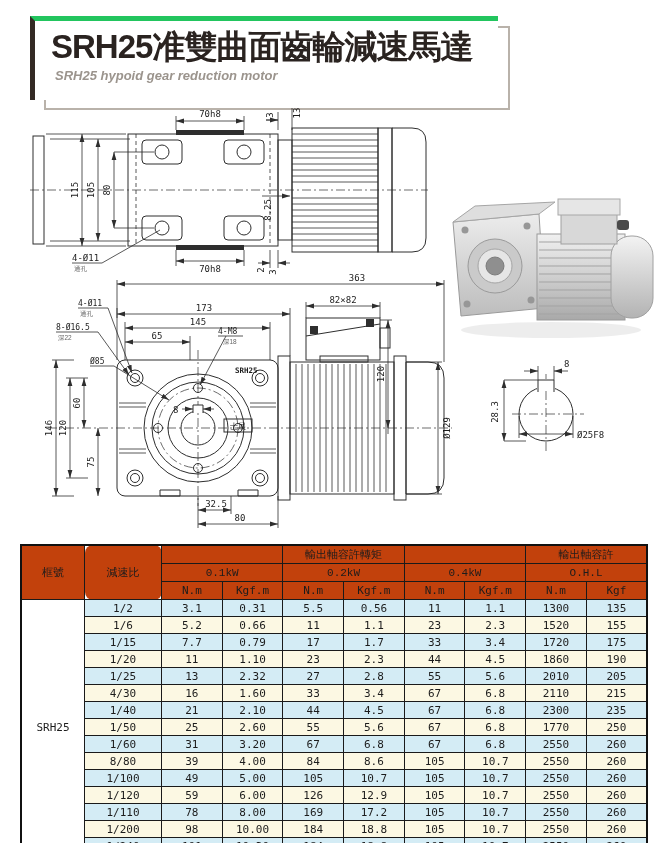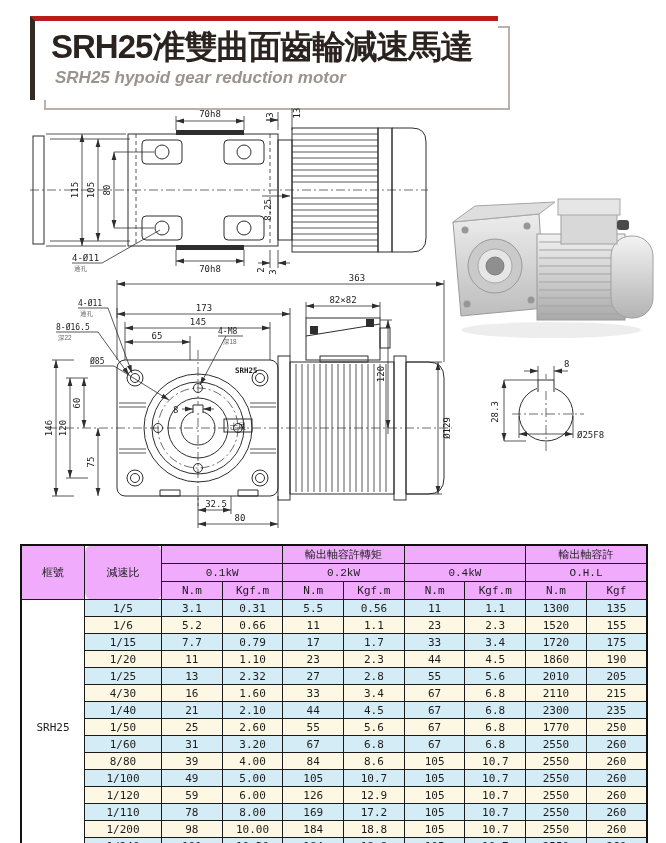"SRH25准雙曲面齒輪減速馬達" .title-main { border-top: 5px solid #b91c1c -> 5px solid #22c55e }
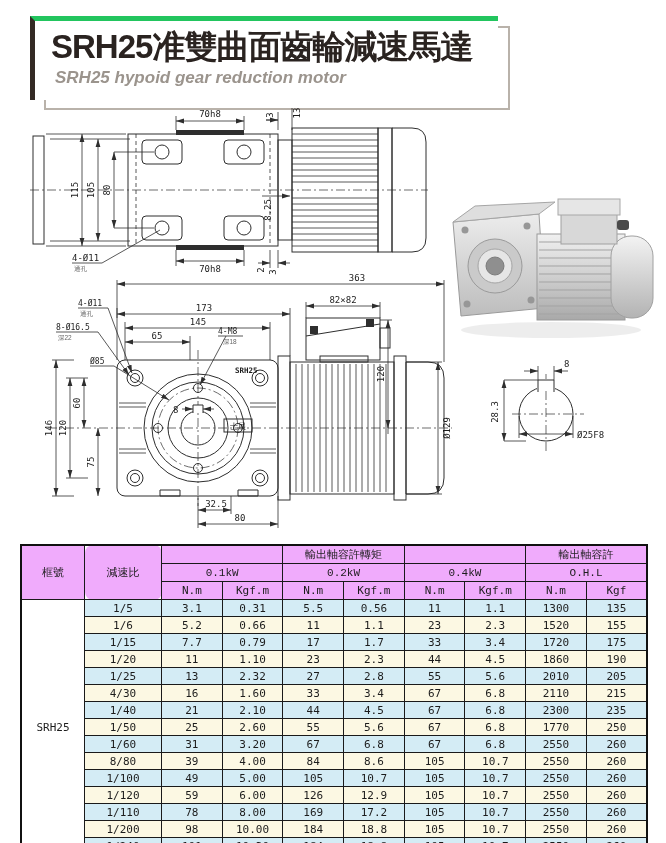"SRH25 hypoid gear reduction motor" .title-main p { font-size: 17px -> 13px }
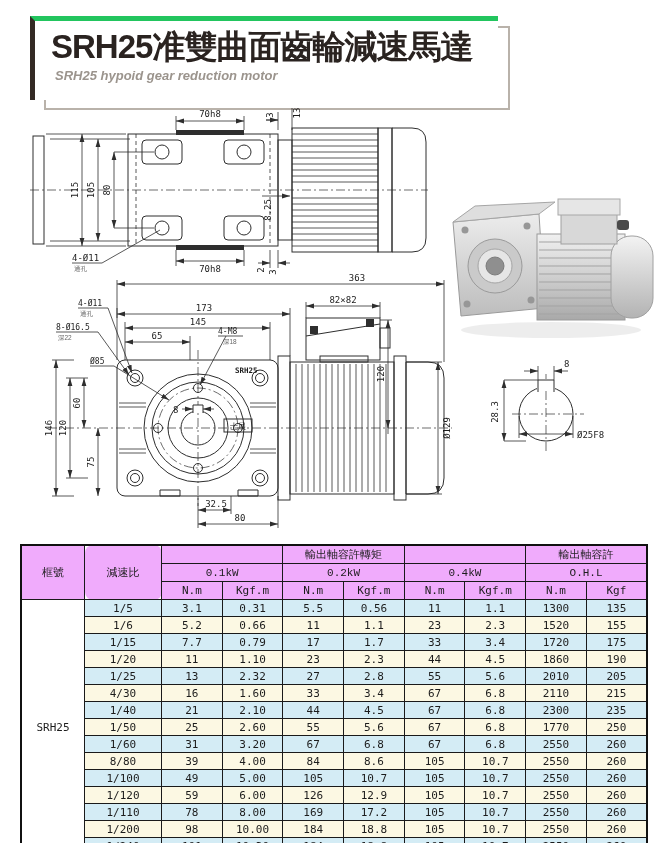"輸出軸容許轉矩" table.spec thead th { background: #f0abfc -> #c2410c }
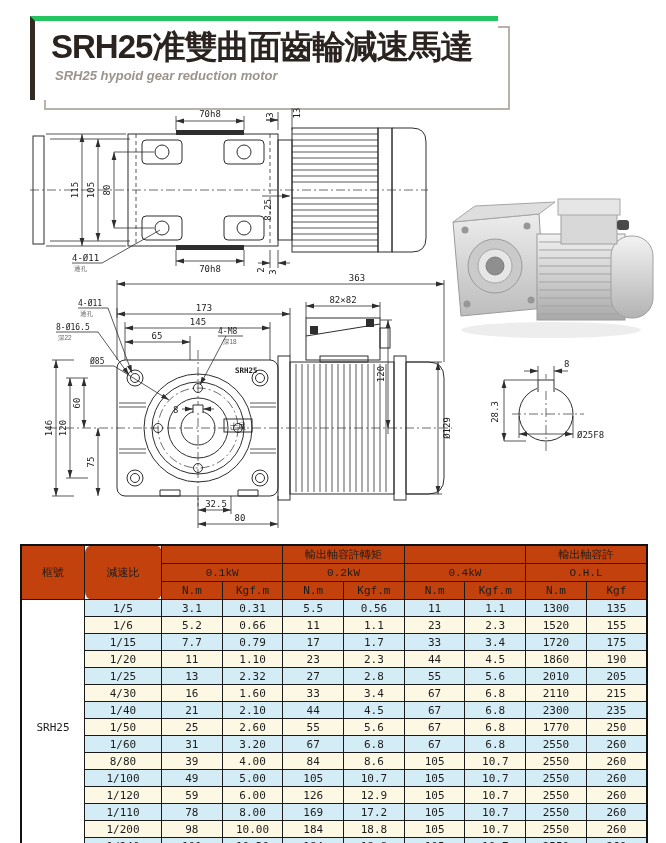"1/5" td { text: 1/5 -> 1/2 }
